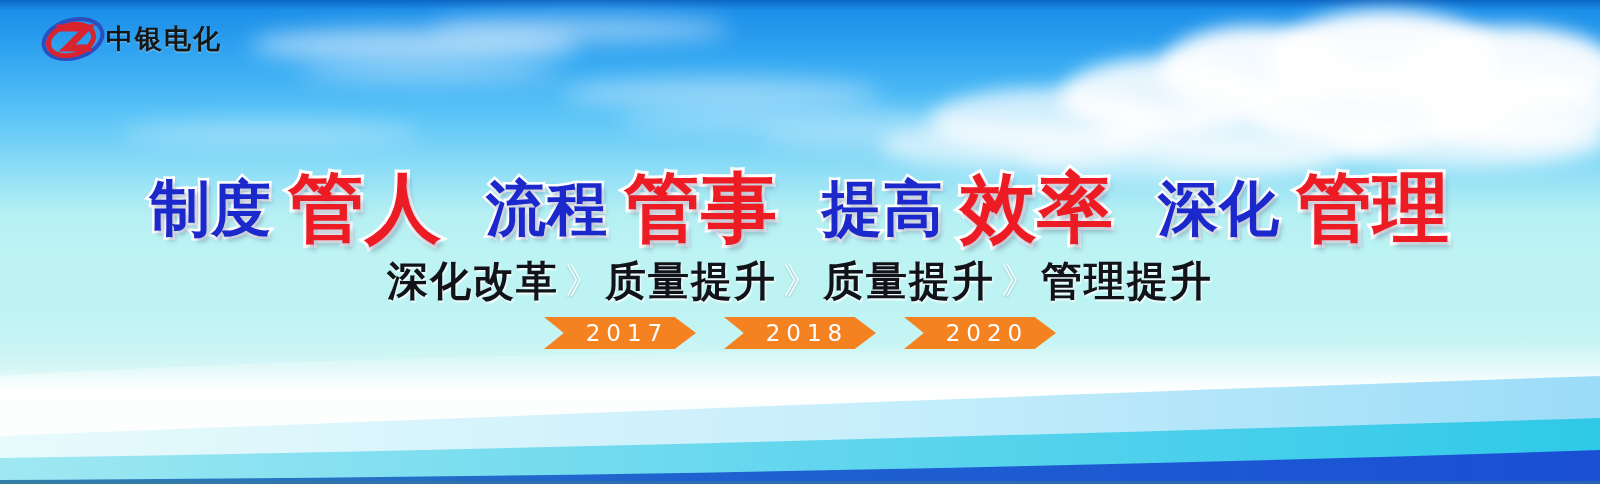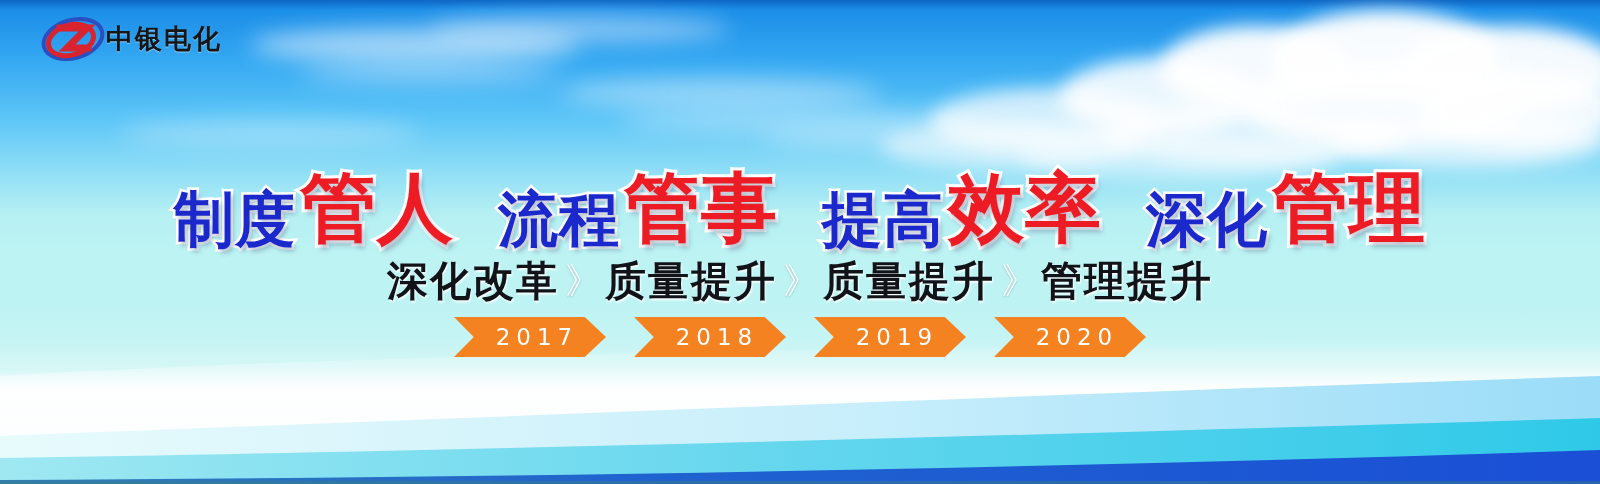"制度" .hl-group { align-items: flex-end -> center }
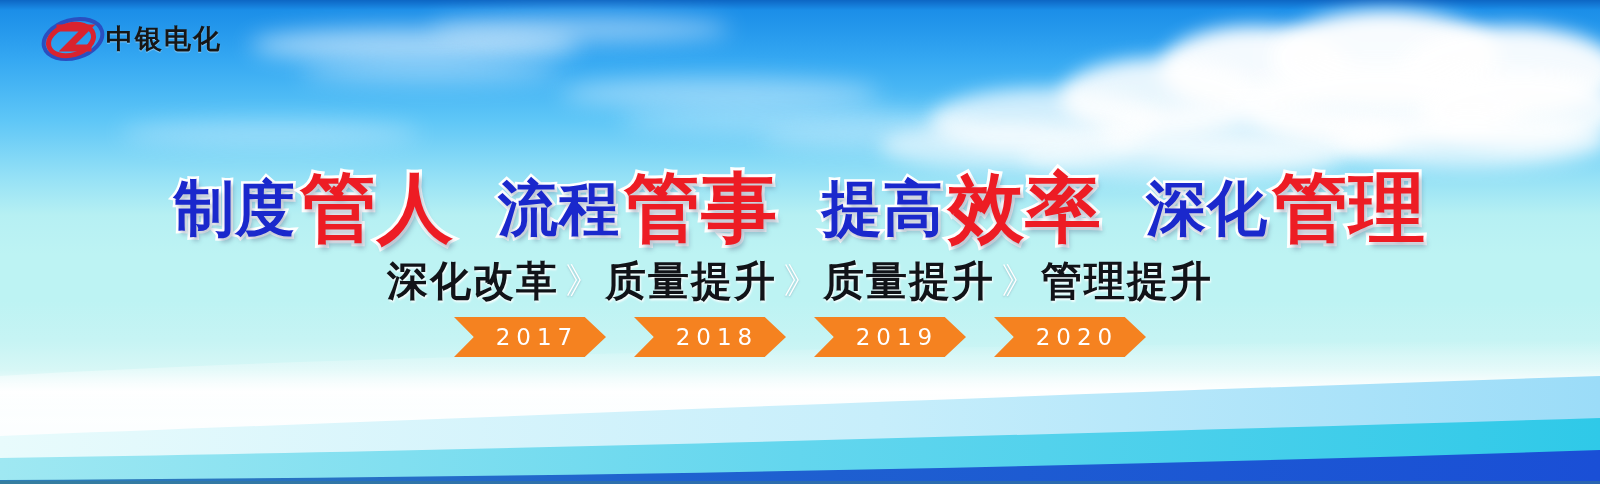"管人" .hl-red { margin-left: 4px -> 16px }
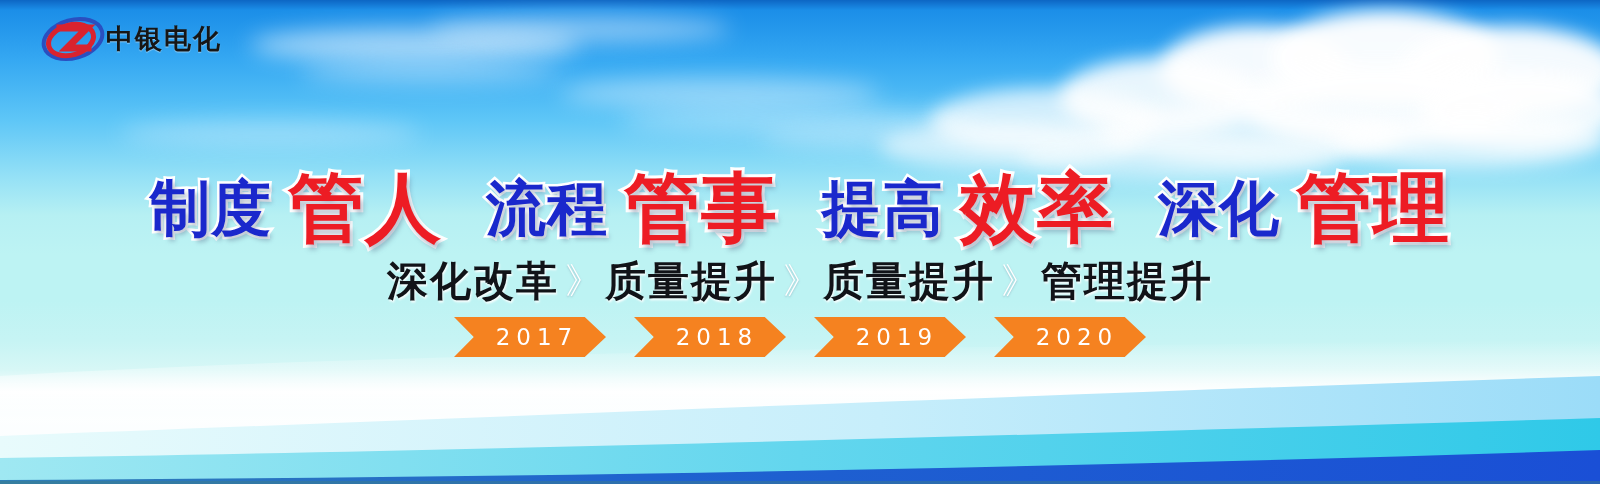"2017" .year-arrow { height: 40px -> 32px }
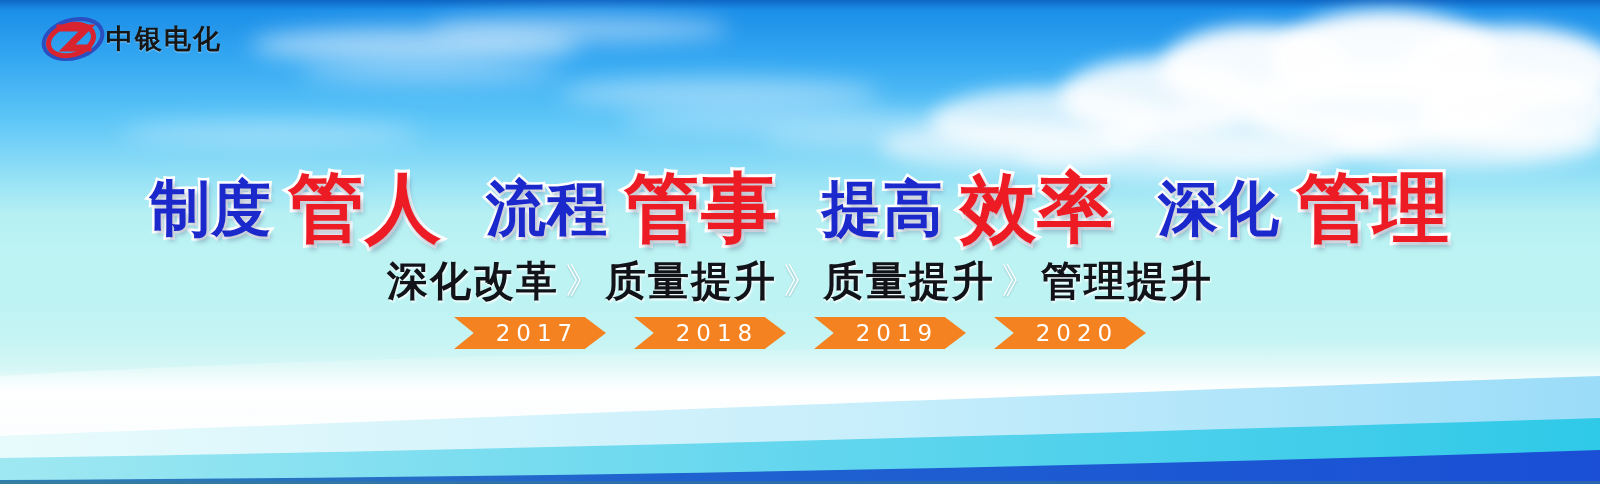"2019" div.year-arrow { html: <div> <span>2019</span> </div> -> none }
